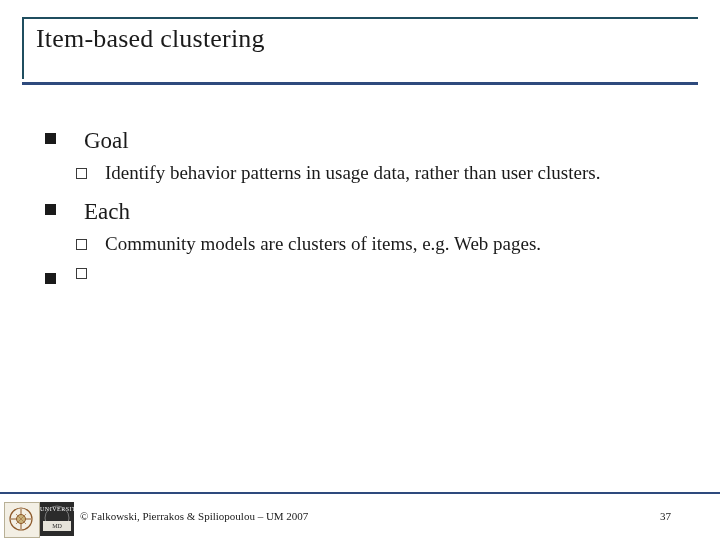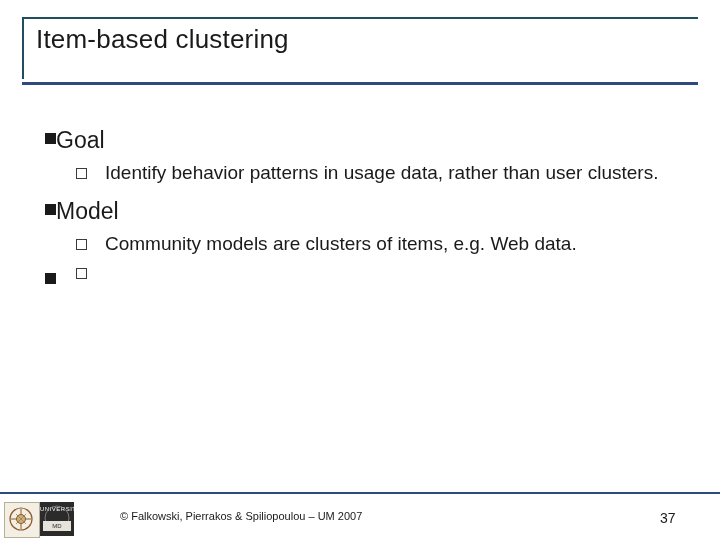"Item-based clustering" .slide { font-family: none -> Liberation Serif, serif }
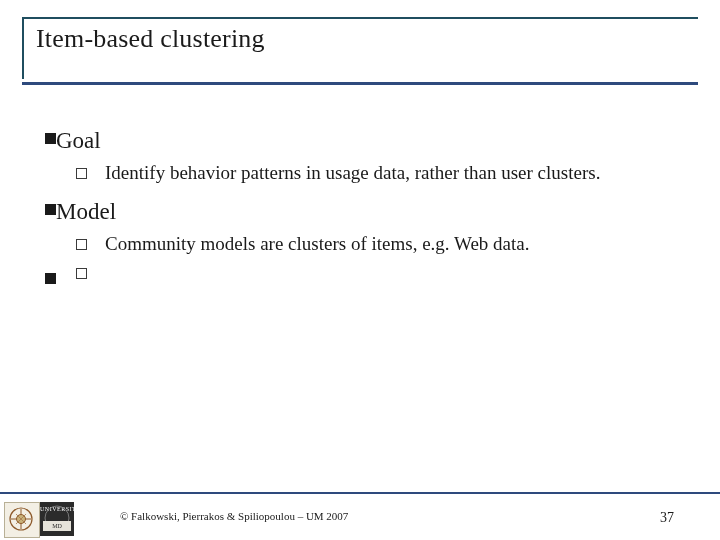"Goal" .lvl1 { padding-left: 56px -> 84px }
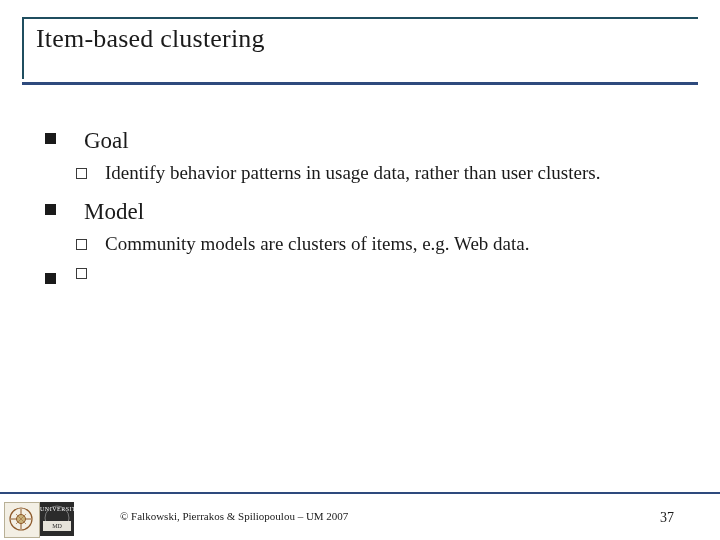"Model" span.text { text: Model -> Each }
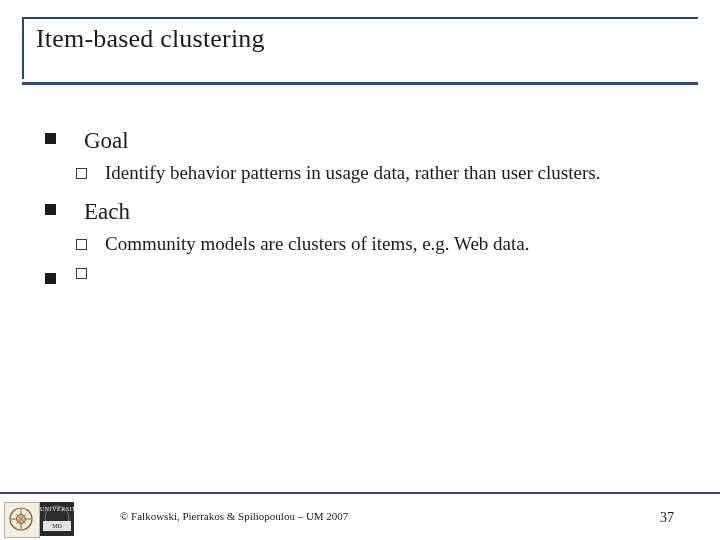"Community models are clusters of" span.text { text: data -> pages }
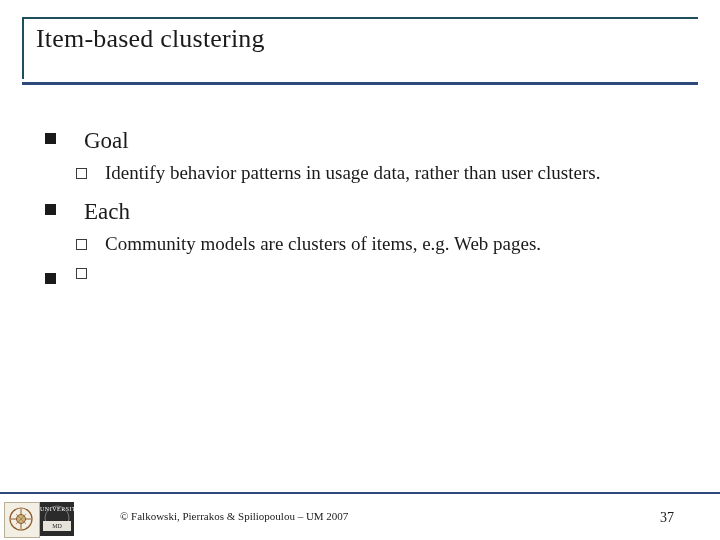"© Falkowski, Pierrakos & Spiliopoulou" .footer-text { margin-left: 40px -> none }
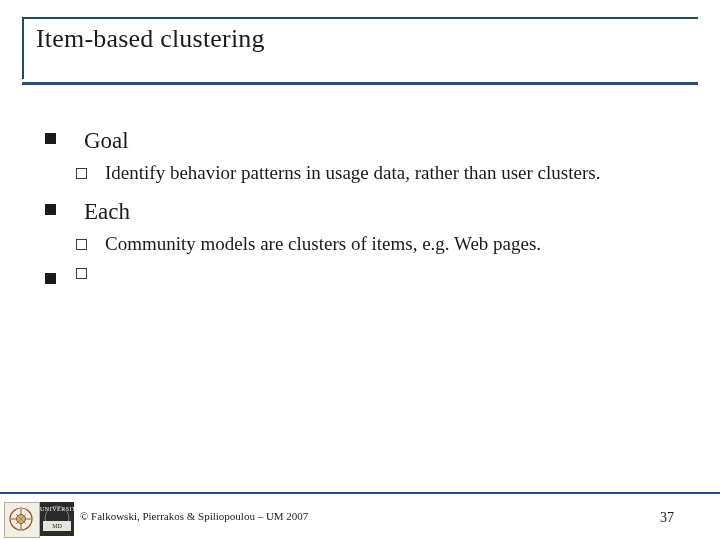"37" .page-number { font-size: 14px -> 11px }
